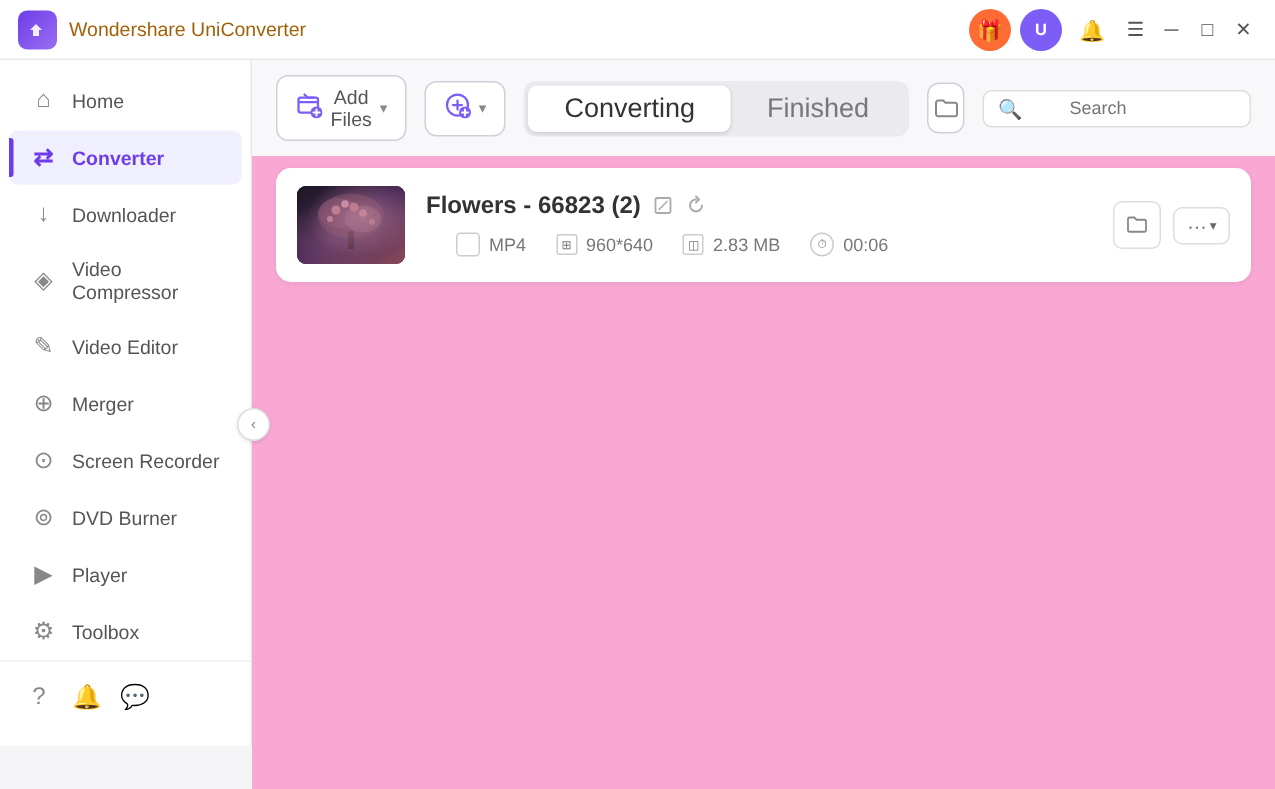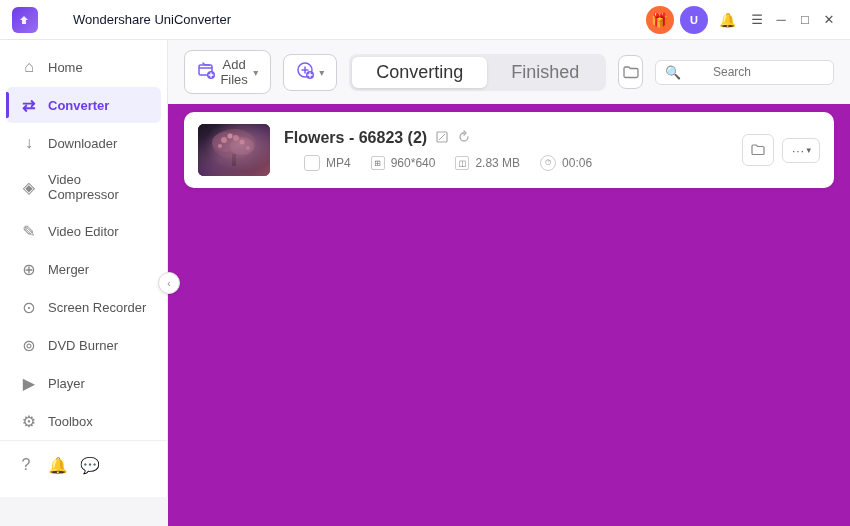"Wondershare UniConverter" .titlebar-appname { color: #0f172a -> #a16207; margin-left: 27px -> none }
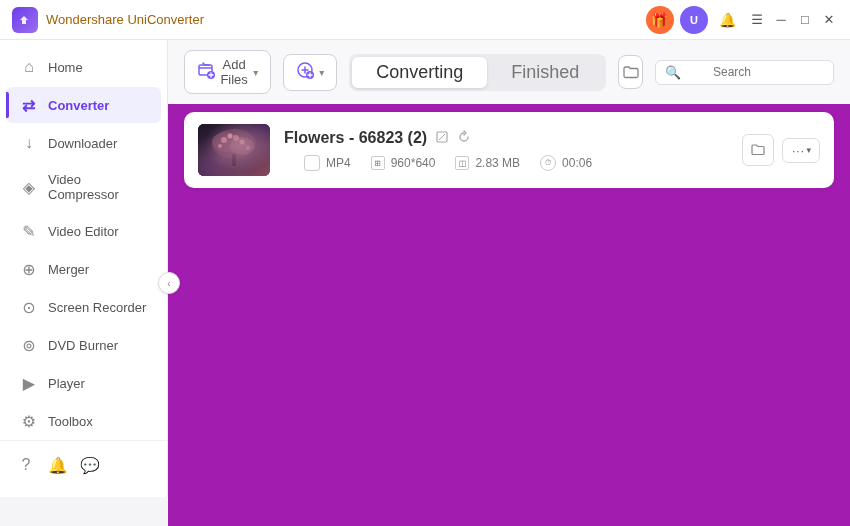"Add Files" .main-content { background: #a21caf -> #f9a8d4 }
